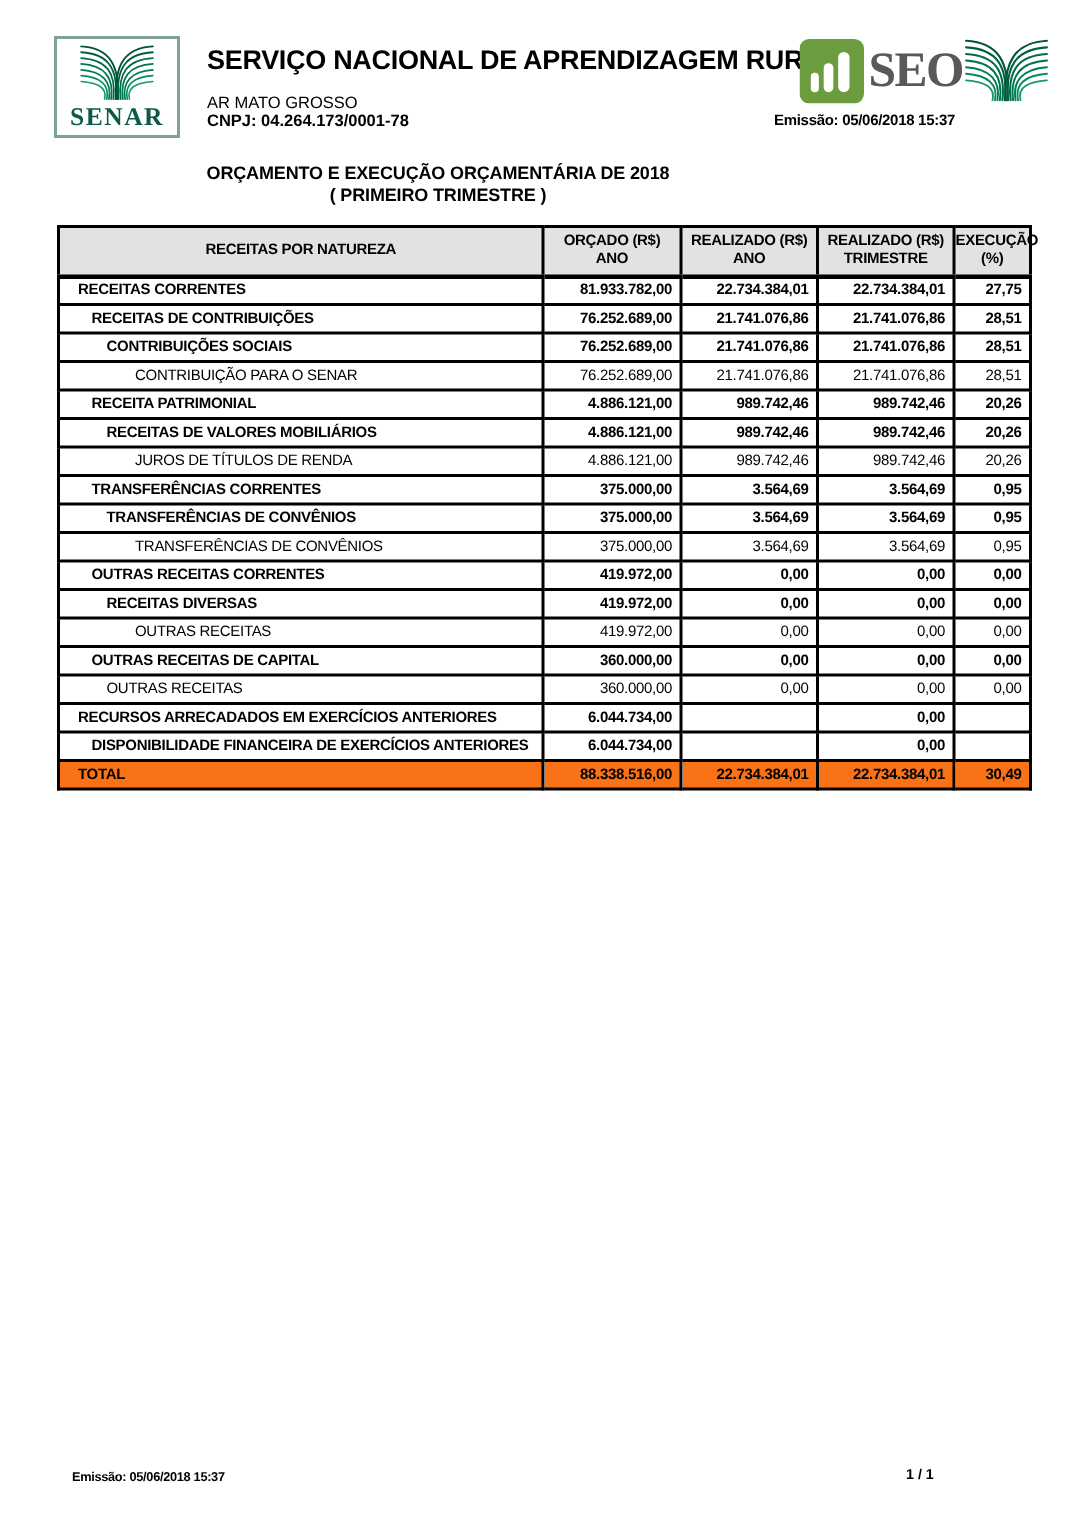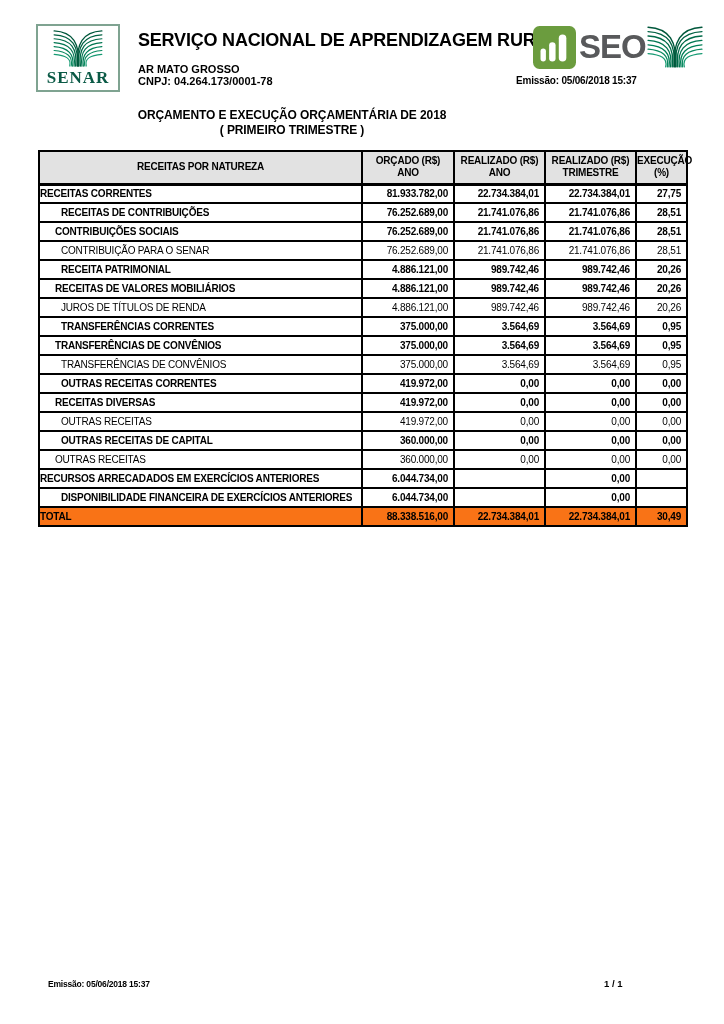"SEO" .seo-text { font-family: none -> Liberation Serif, serif }
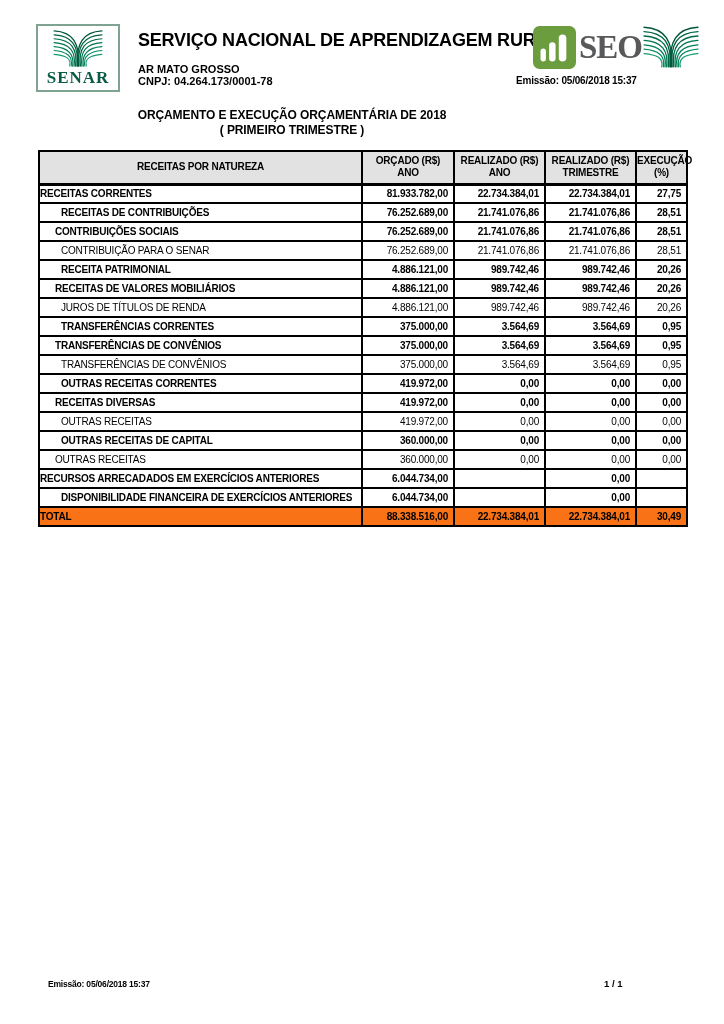"AR MATO GROSSO" .org-unit { font-weight: bold -> normal }
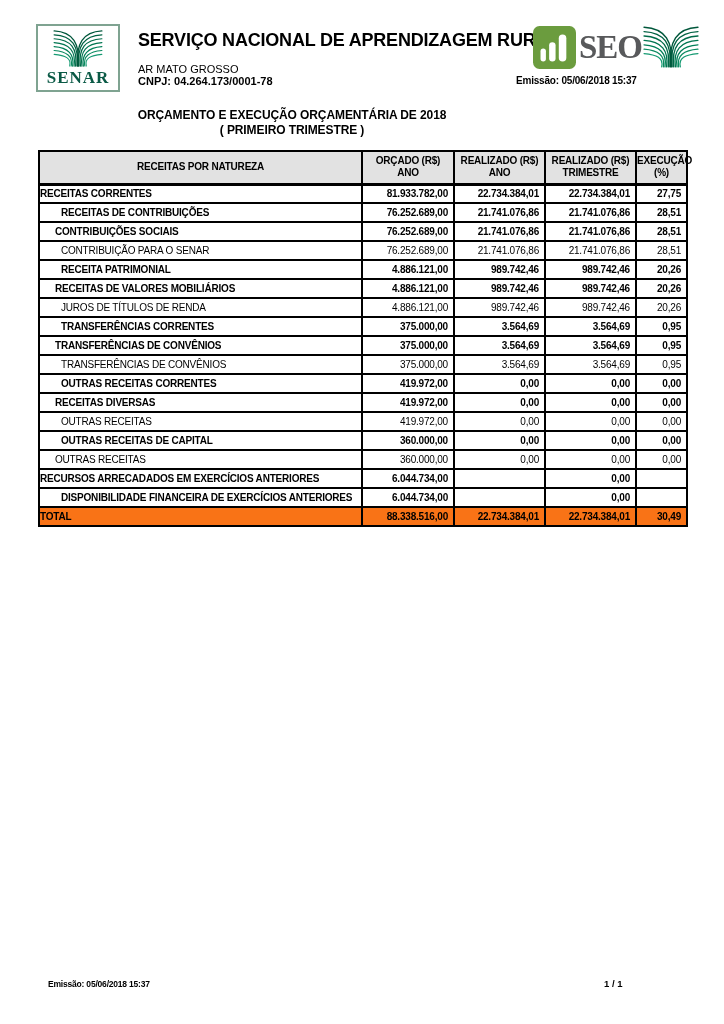"RECEITAS CORRENTES" td.lvl0 { padding-left: 0 -> 12px }
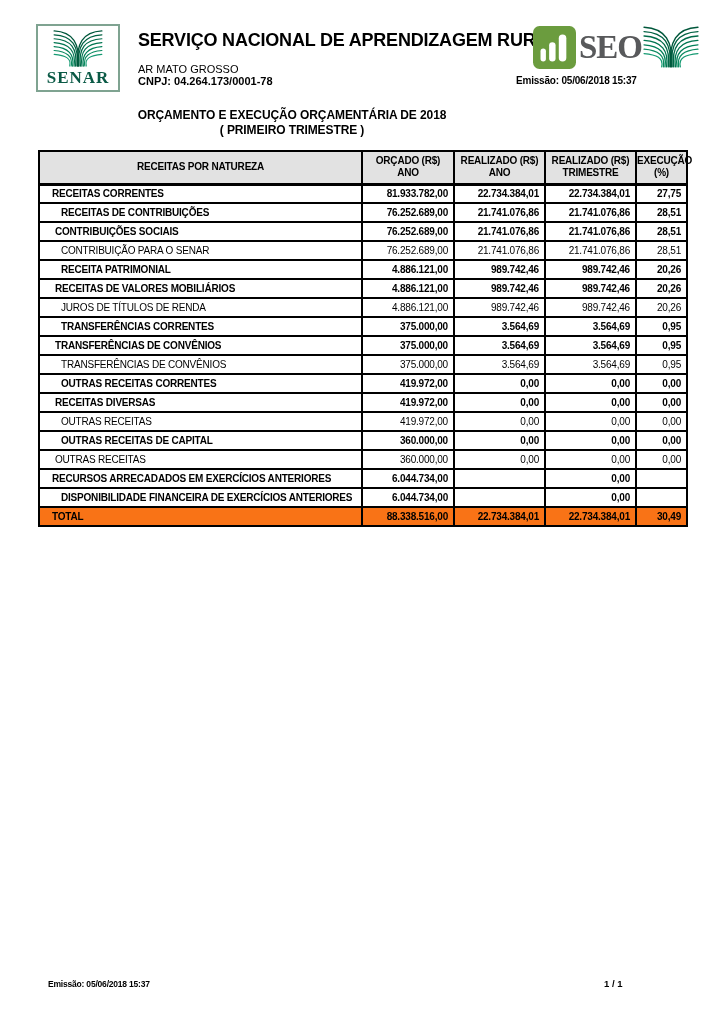"CONTRIBUIÇÕES SOCIAIS" td.lvl2 { padding-left: 15px -> 31px }
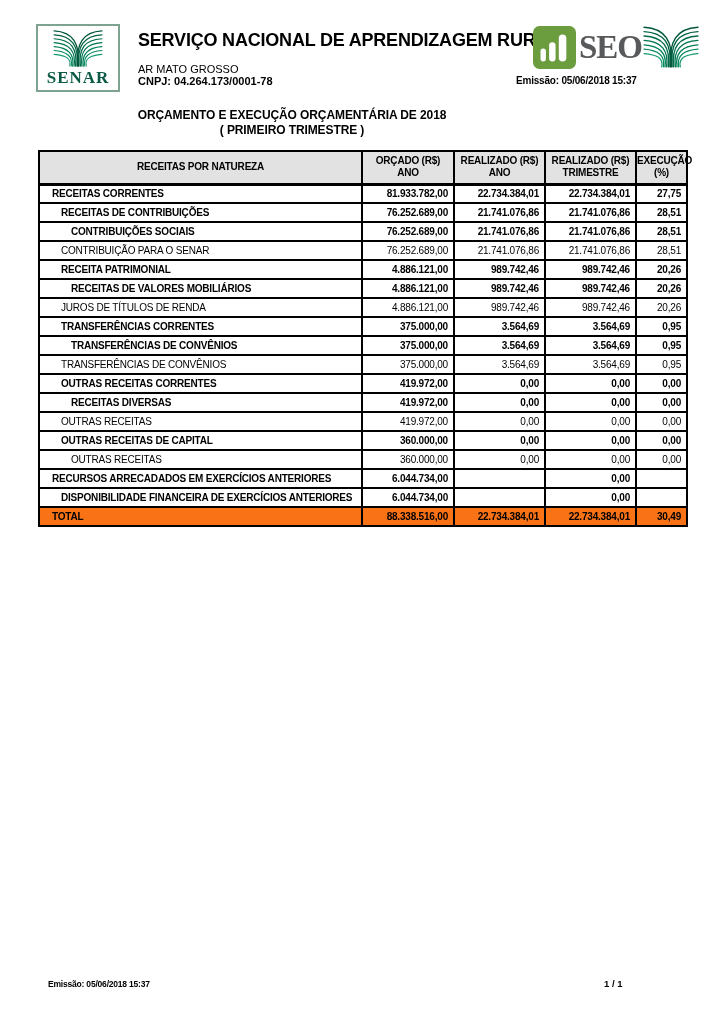"CONTRIBUIÇÃO PARA O SENAR" td.lvl3 { padding-left: 21px -> 50px }
